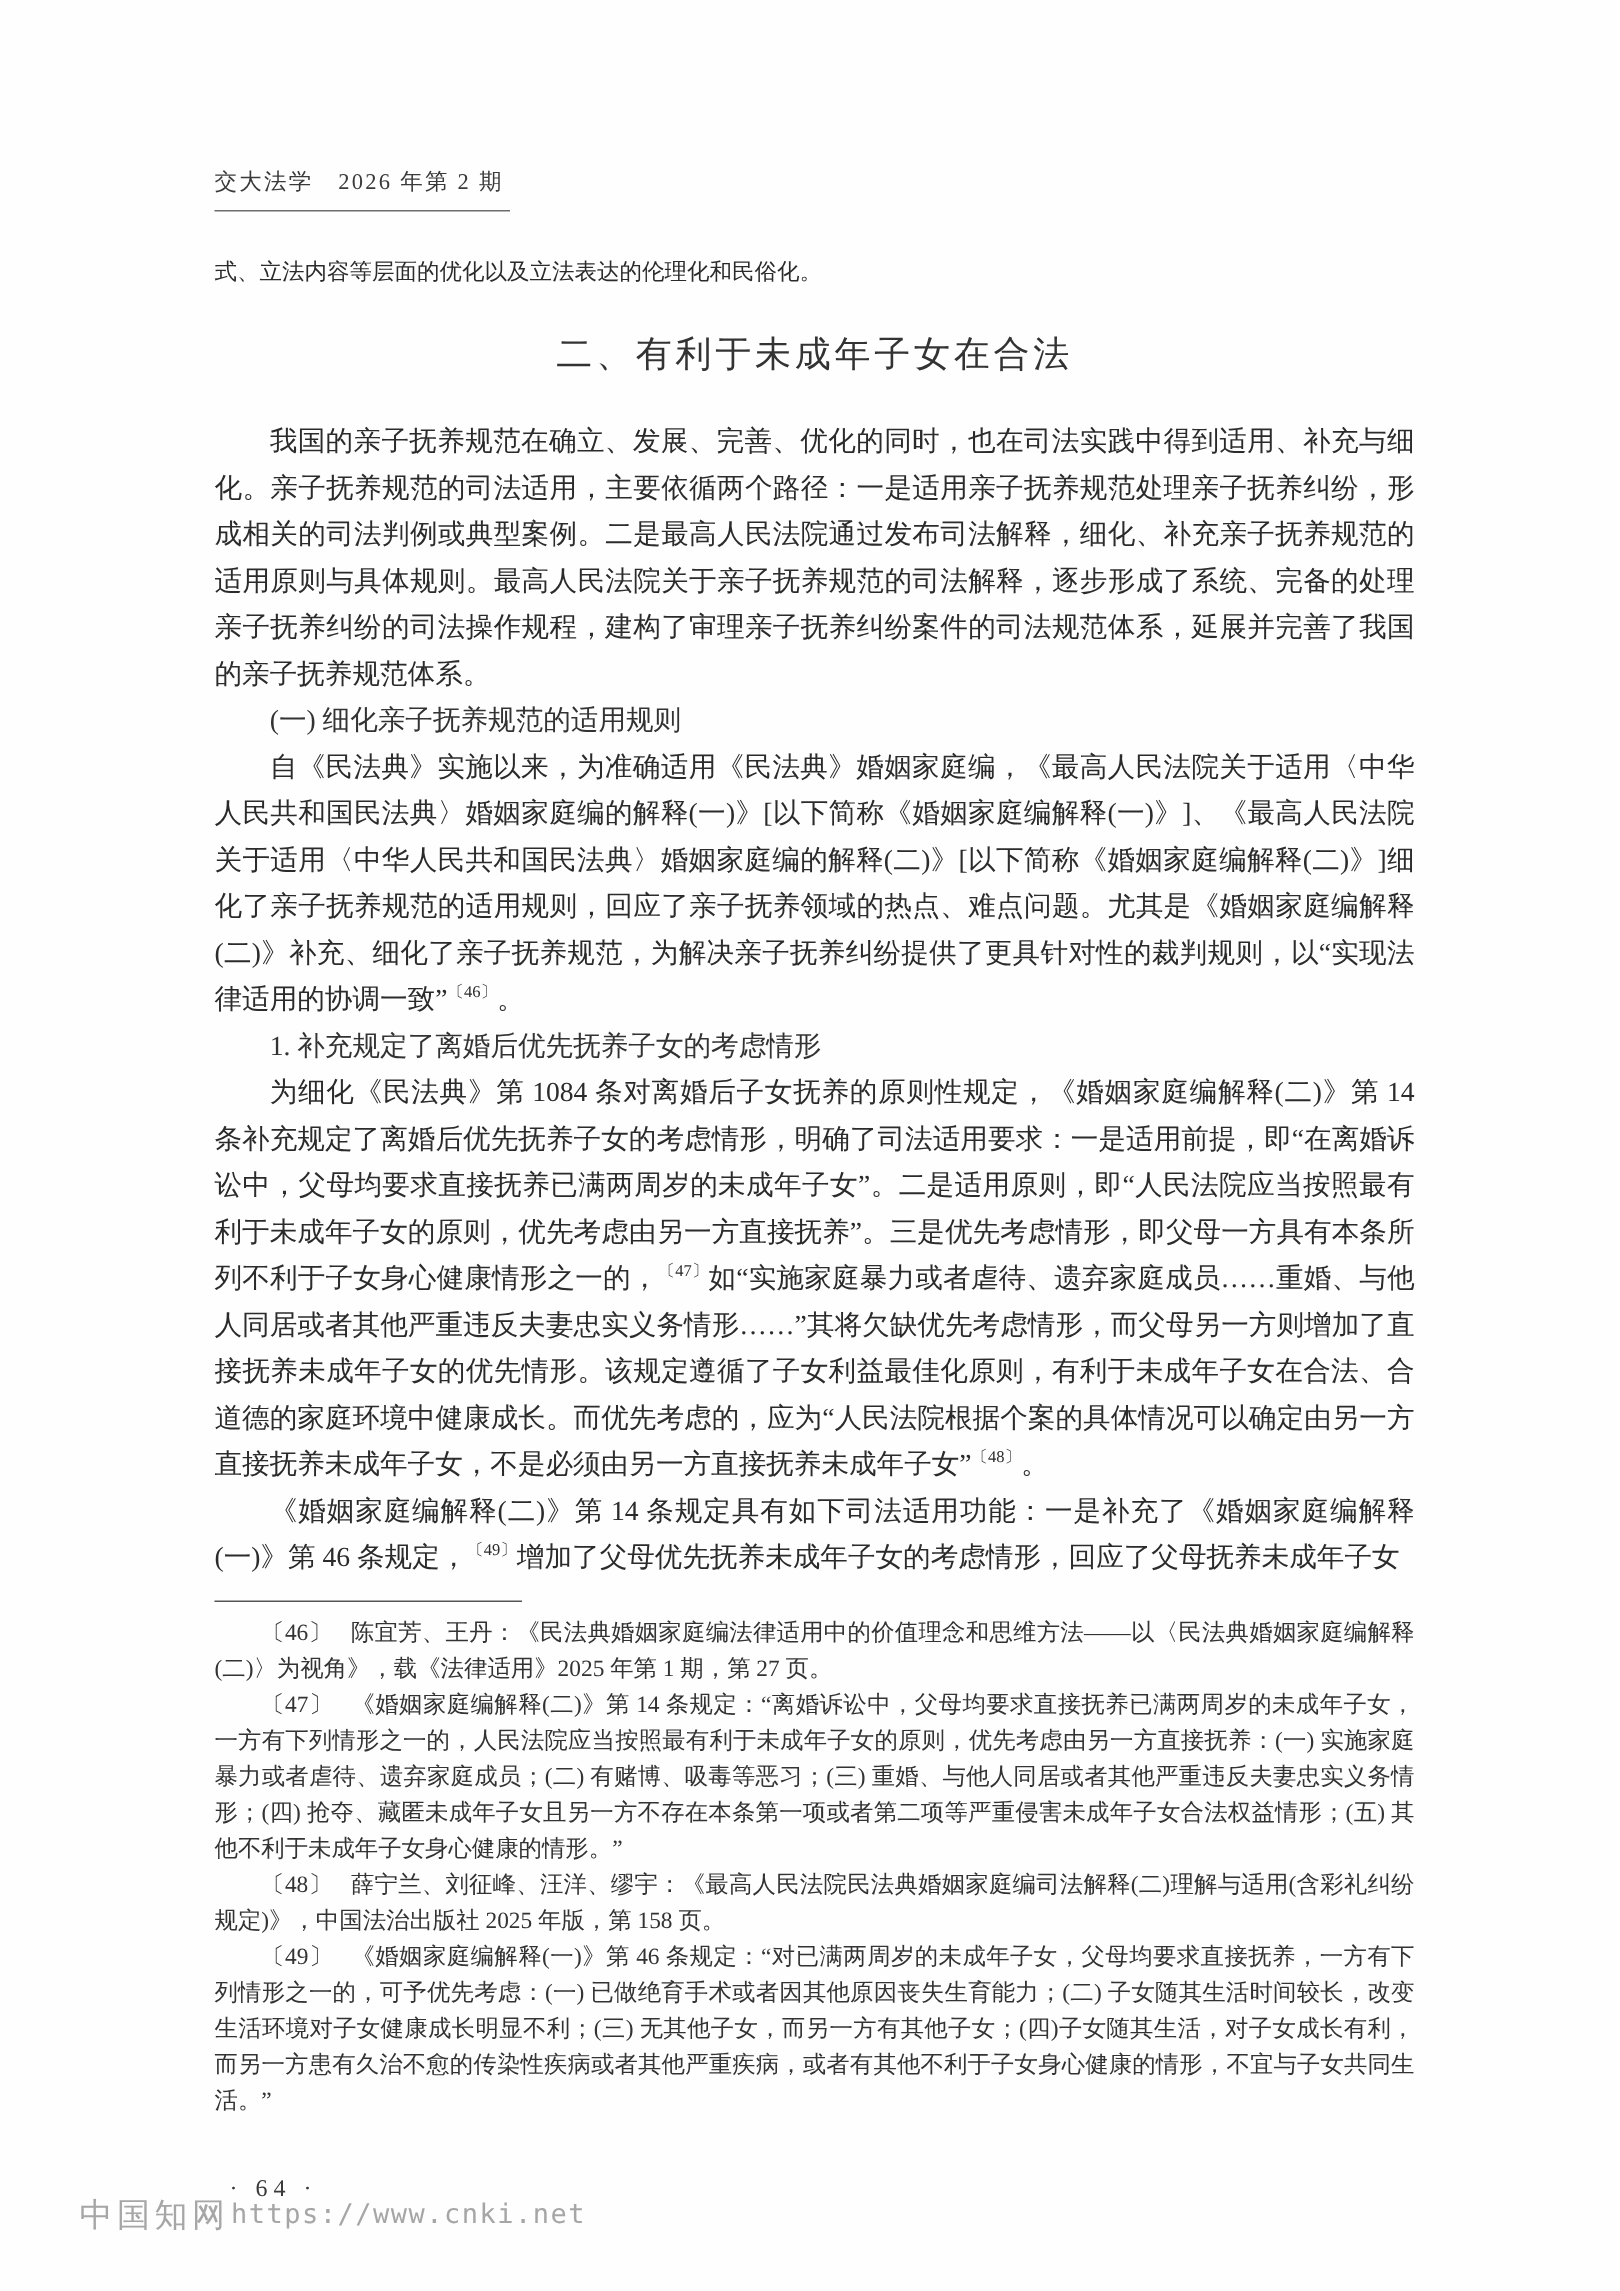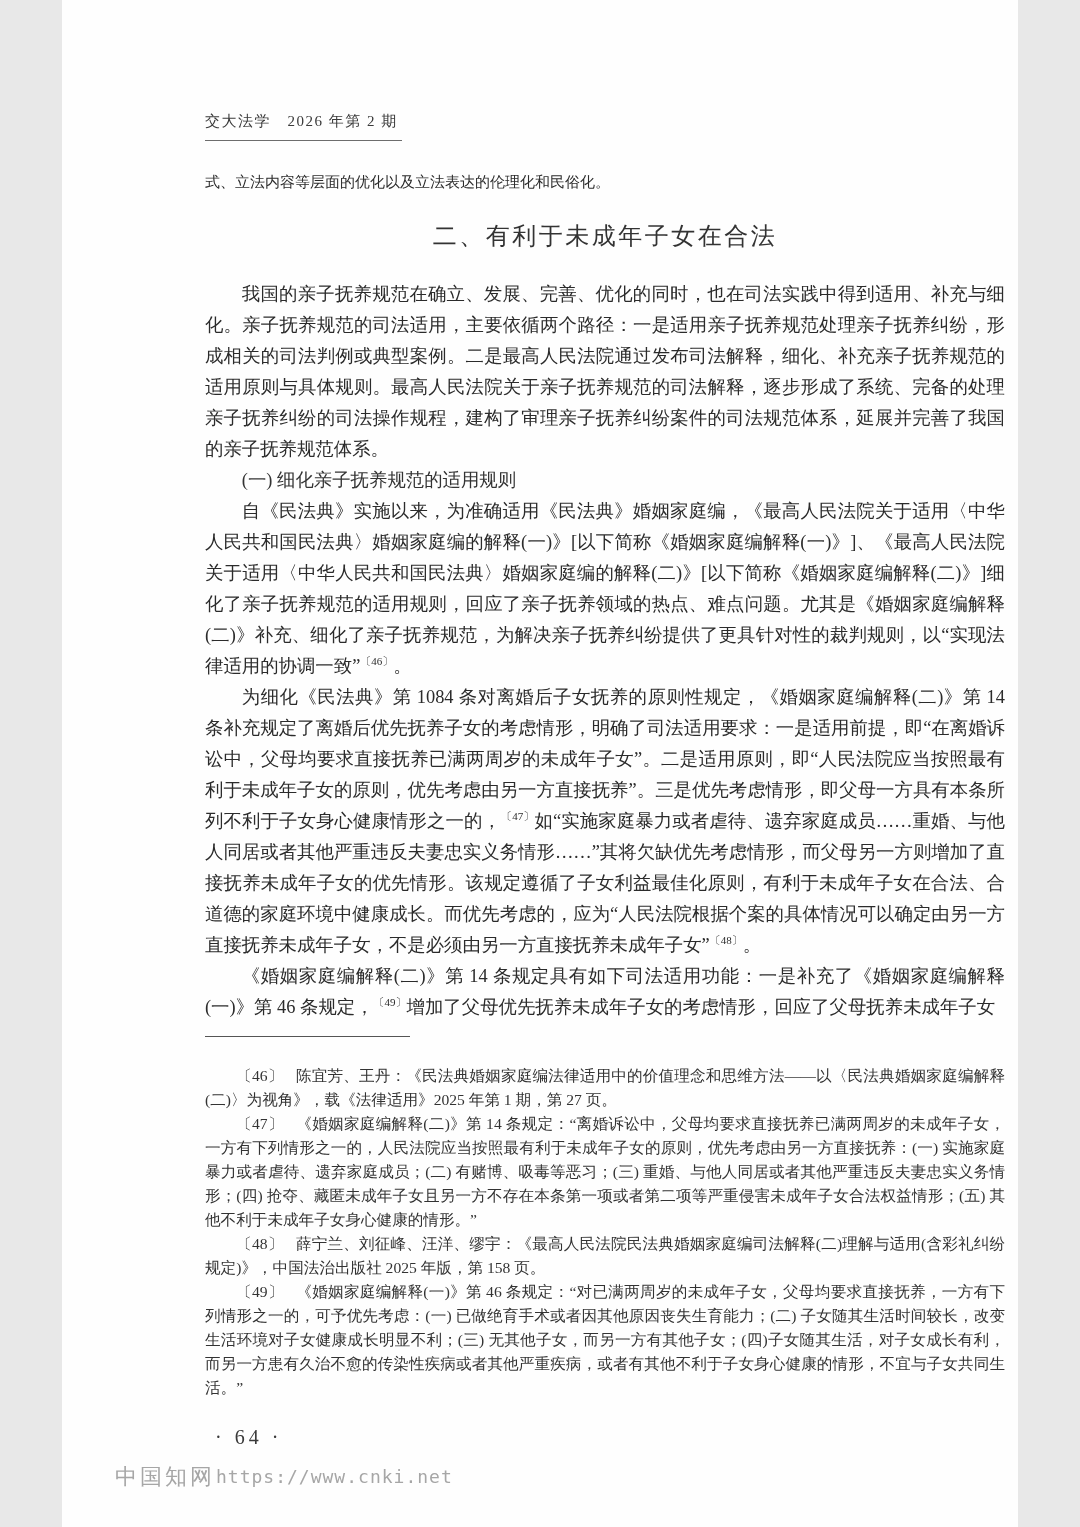"交大法学 2026 年第 2 期" .page { width: 956px -> 1080px }
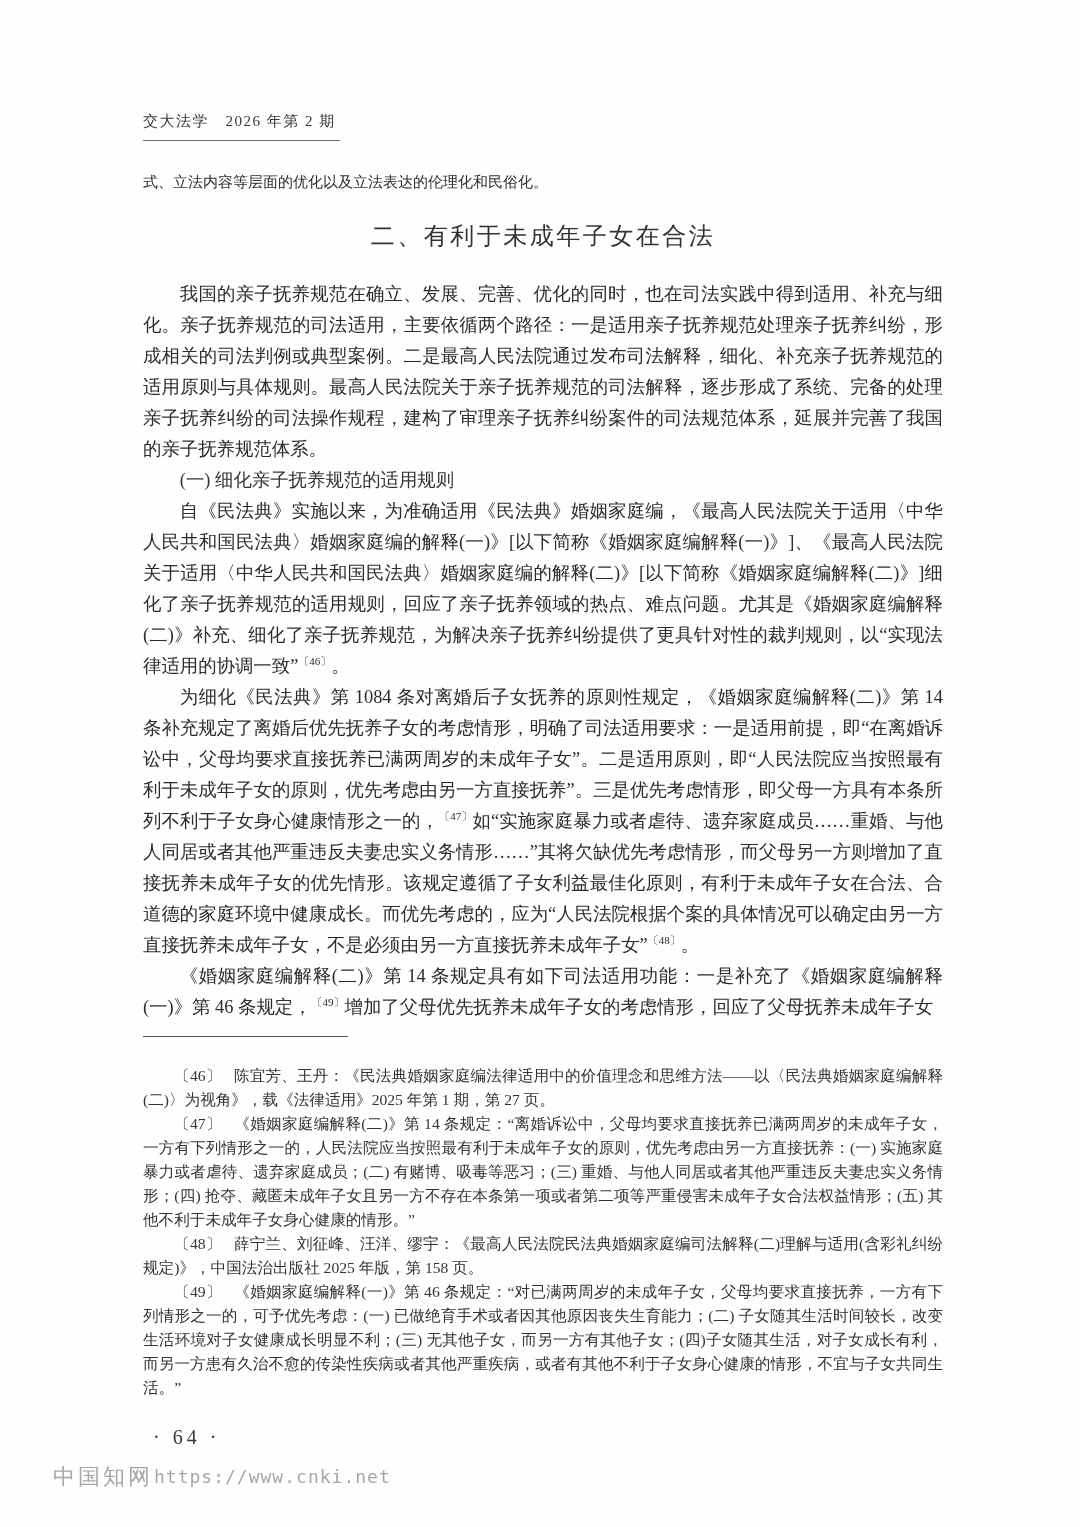"1. 补充规定了离婚后优先抚养子女的考虑情形" p.subhead { html: none -> <p>1. 补充规定了离婚后优先抚养子女的考虑情形</p> }
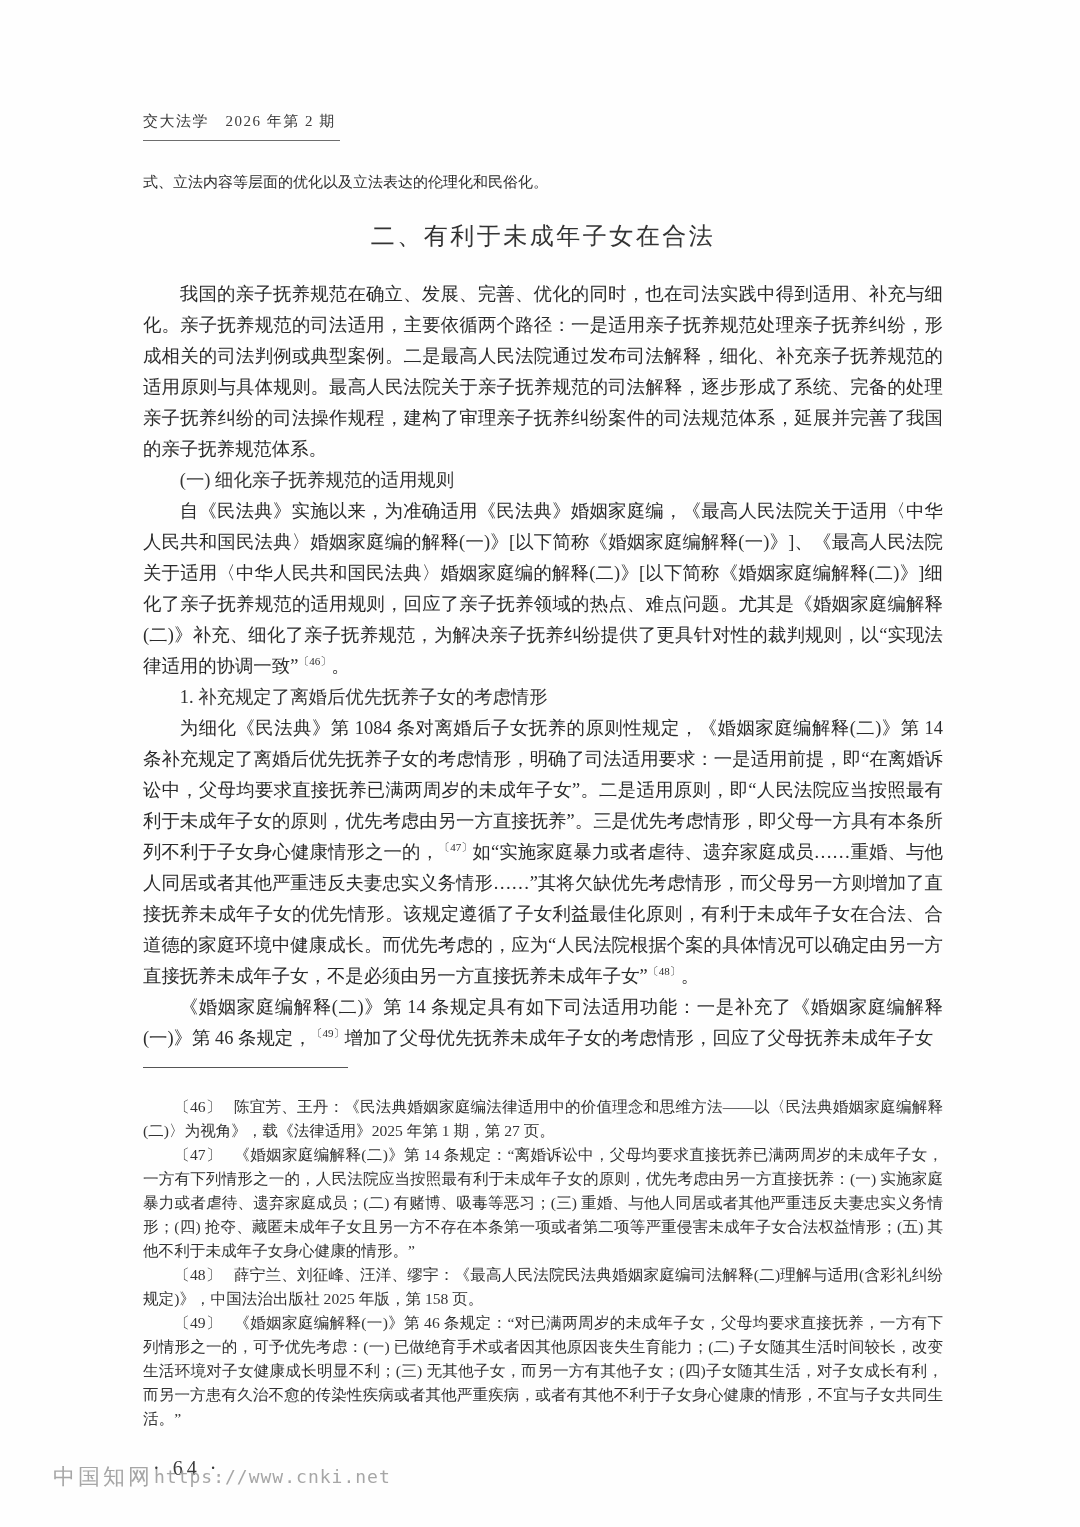"〔46〕 陈宜芳、王丹：《民法典婚姻家庭编法律适用中的价值理念和思维方法——以〈民法典婚姻家庭编解释(二)〉为视角》，载《法律适用》2025" .footnotes { margin-top: 27px -> 9px }
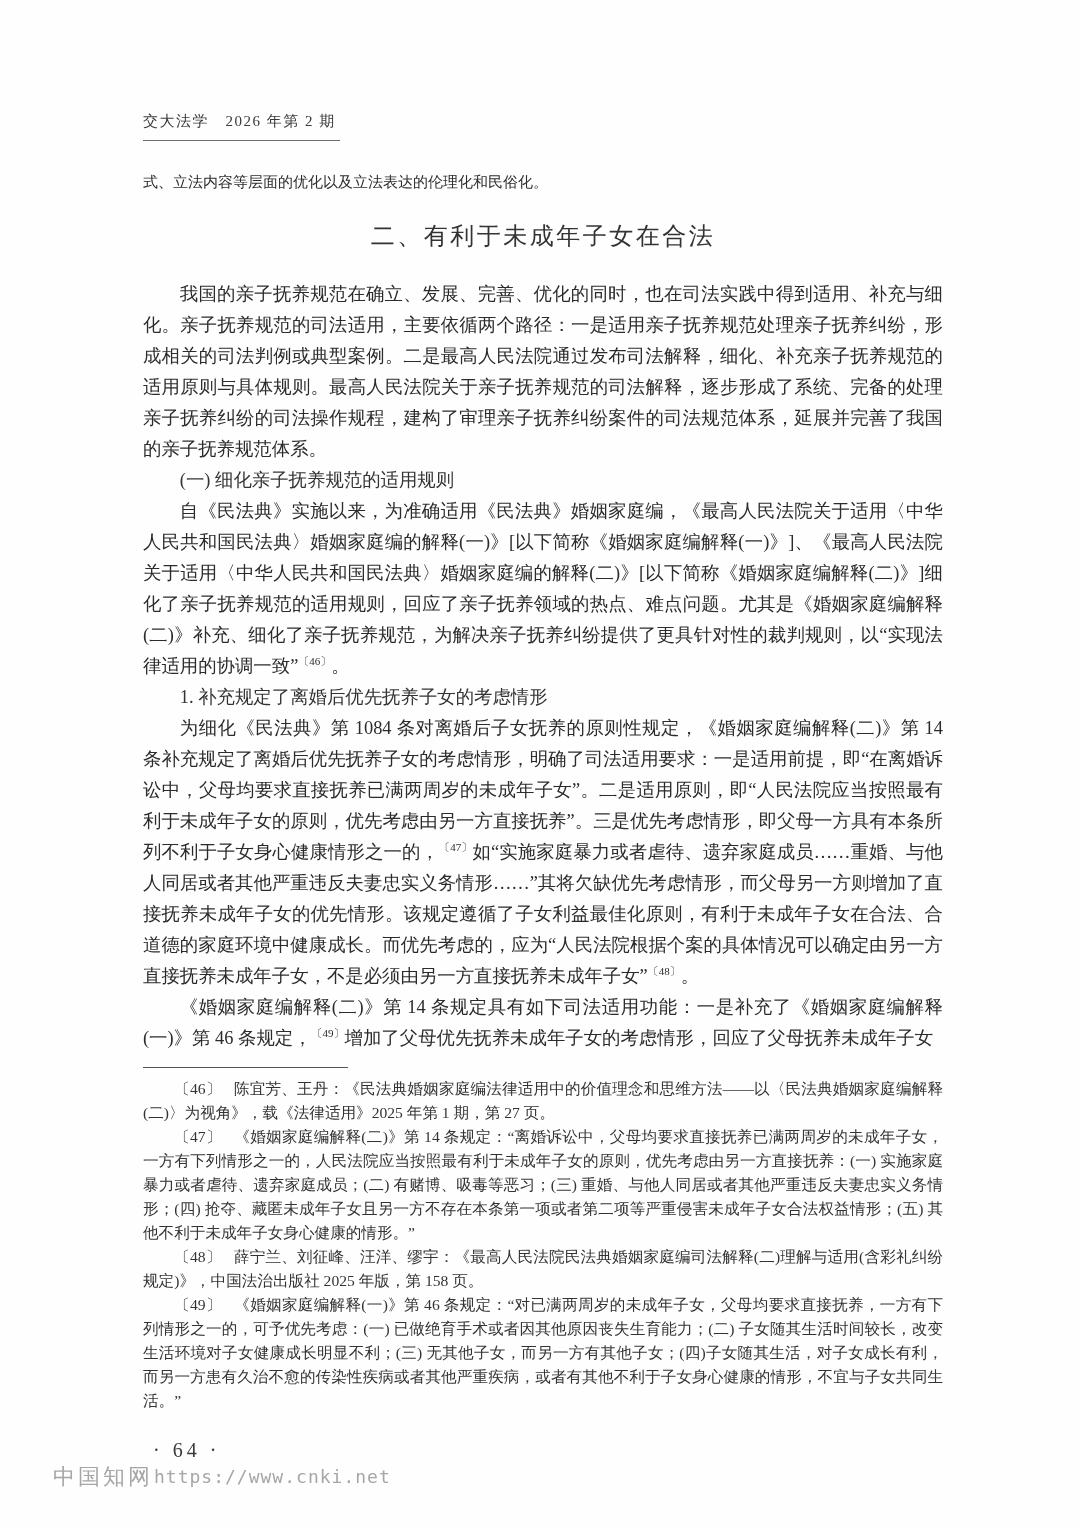"· 64 ·" .page-number { font-size: 20px -> 16px; margin-top: 26px -> 38px }
